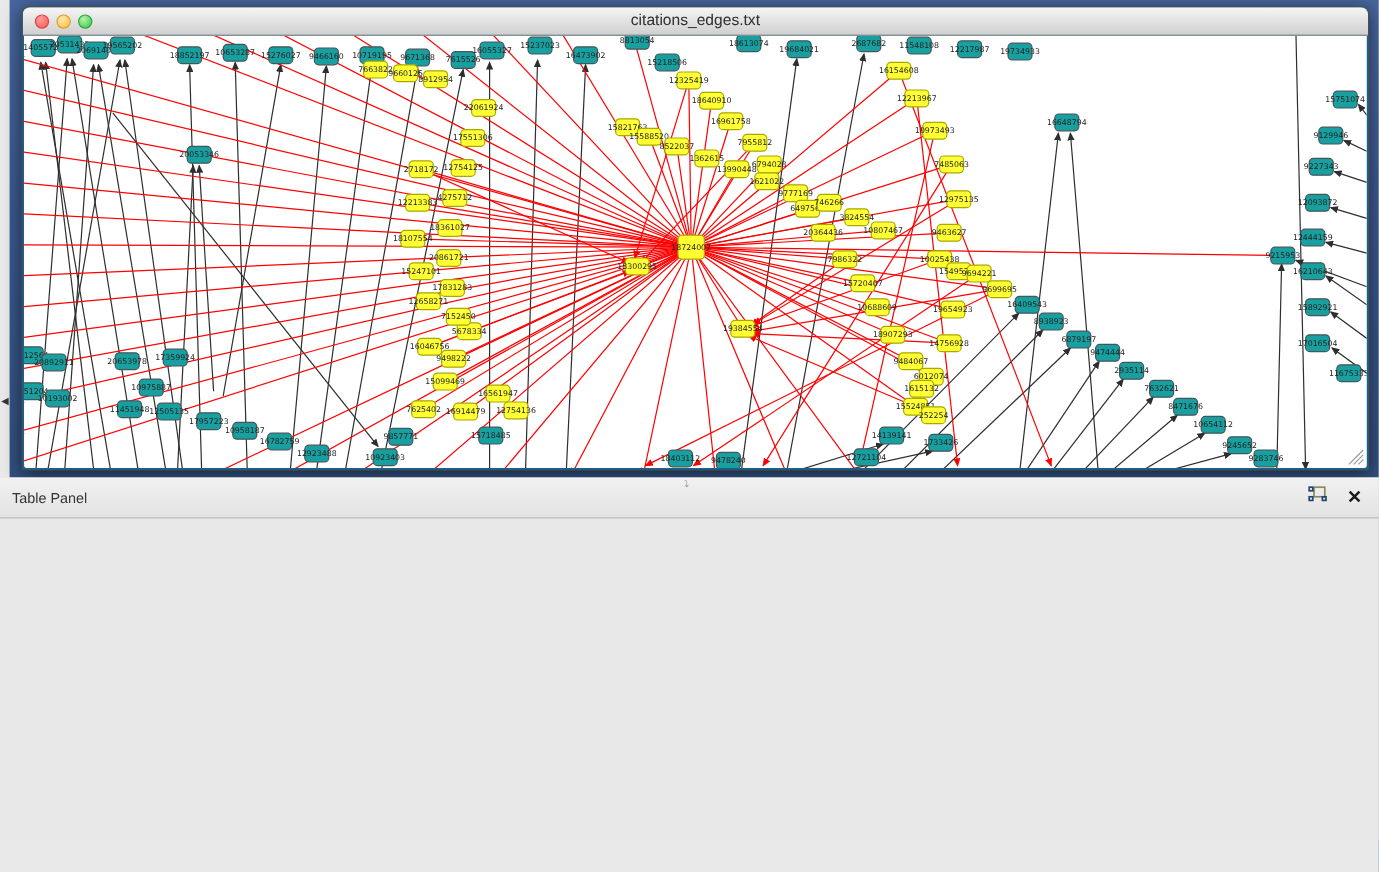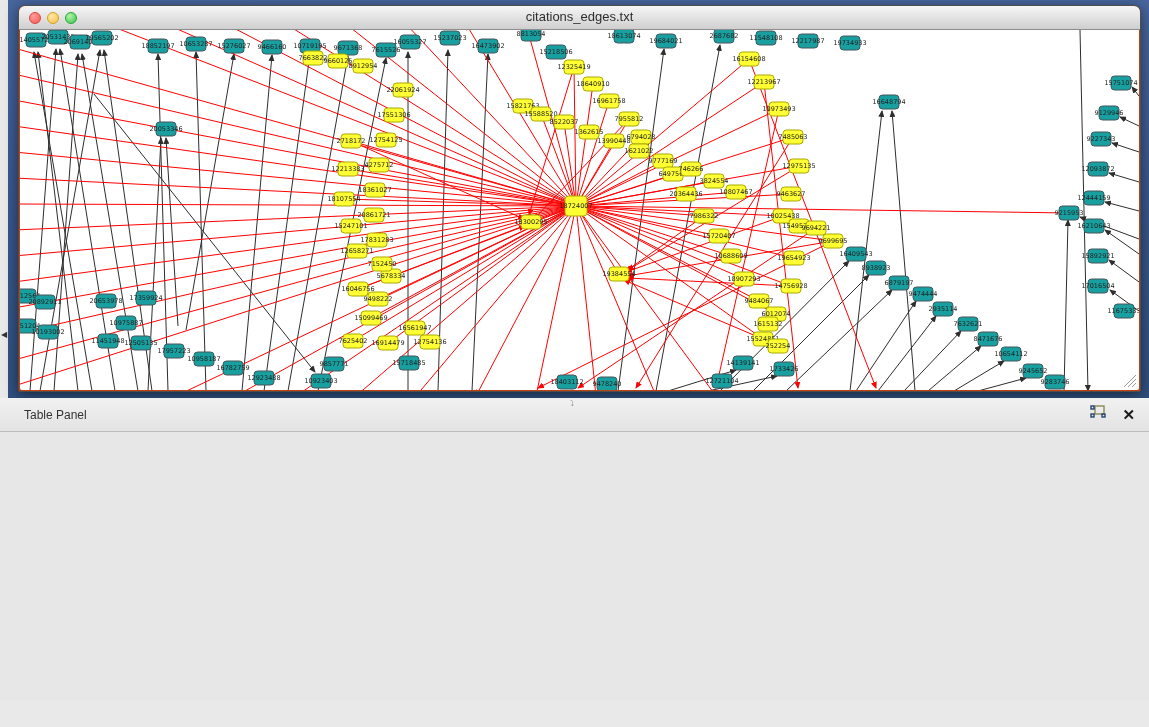"citations_edges.txt" .net-window { background: #c2410c -> #0369a1 }
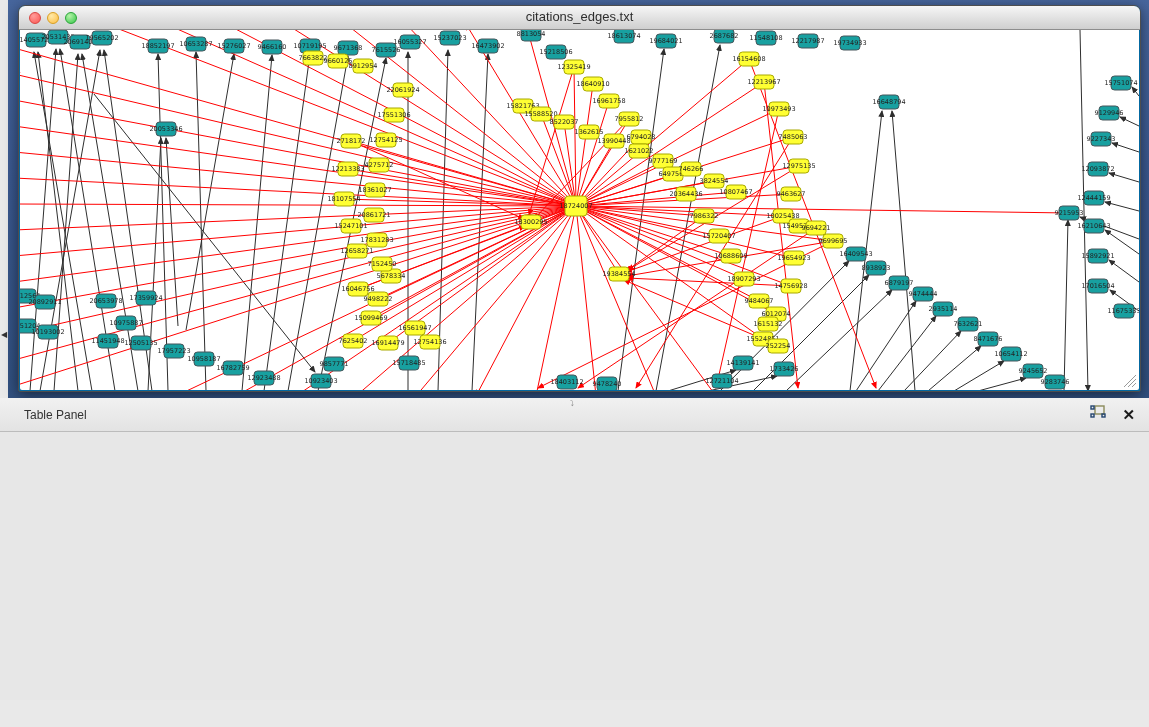"Table Panel" .panel-title { padding-left: 24px -> 10px }
